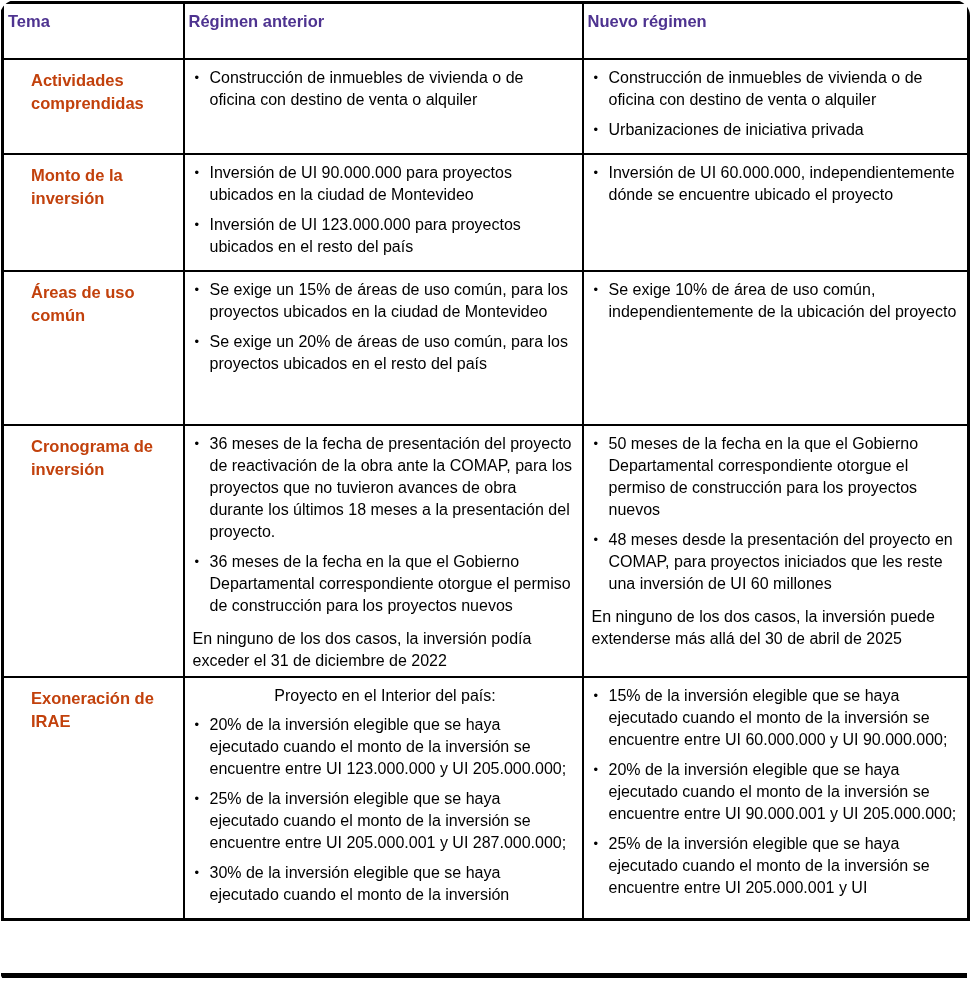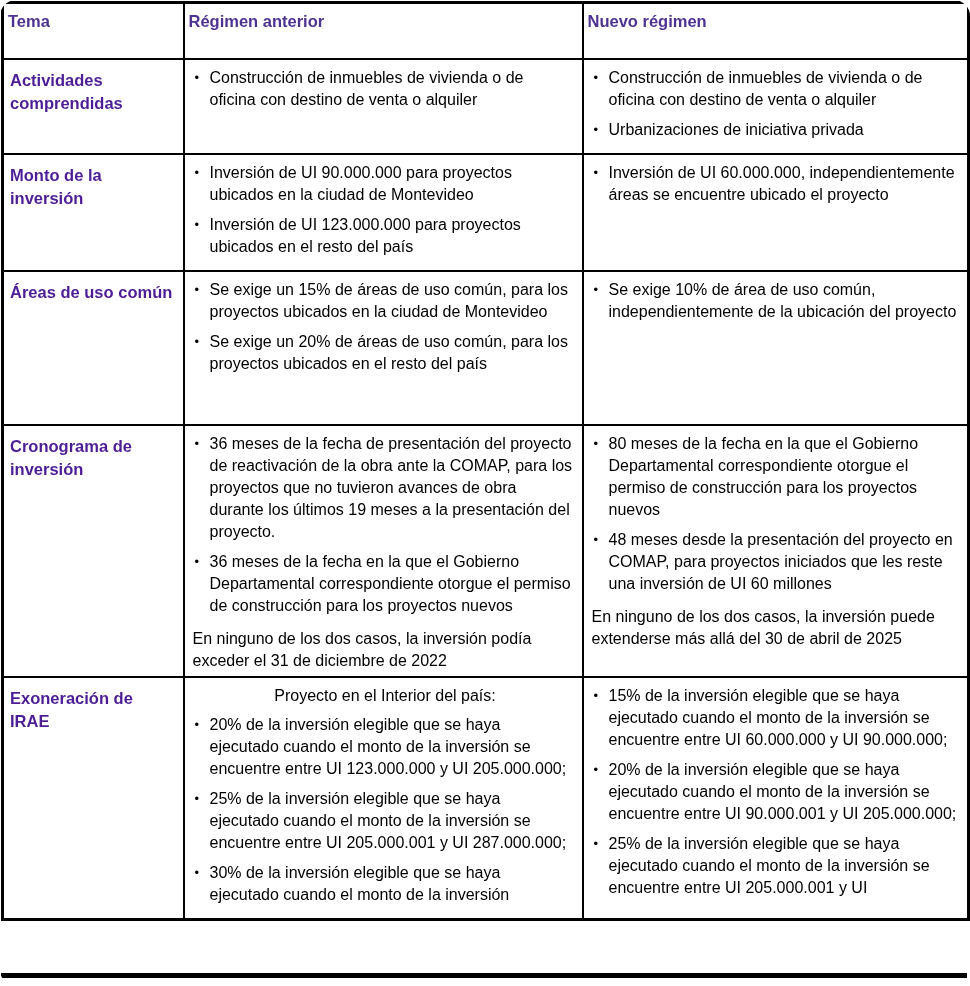"Actividades comprendidas" td.tema { color: #4c1d95 -> #c2410c; padding: 9px 6px 4px 6px -> 9px 6px 4px 27px }
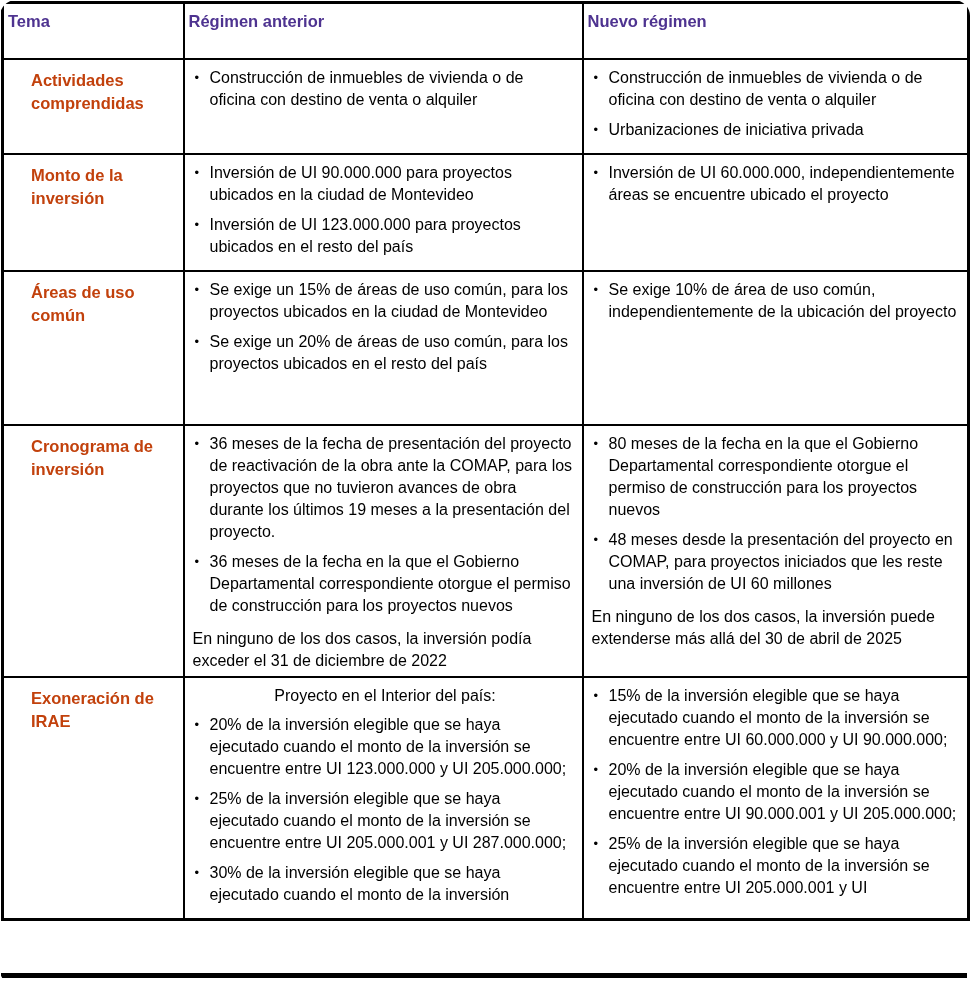"Inversión de UI 60.000.000," span.btxt { text: áreas -> dónde }
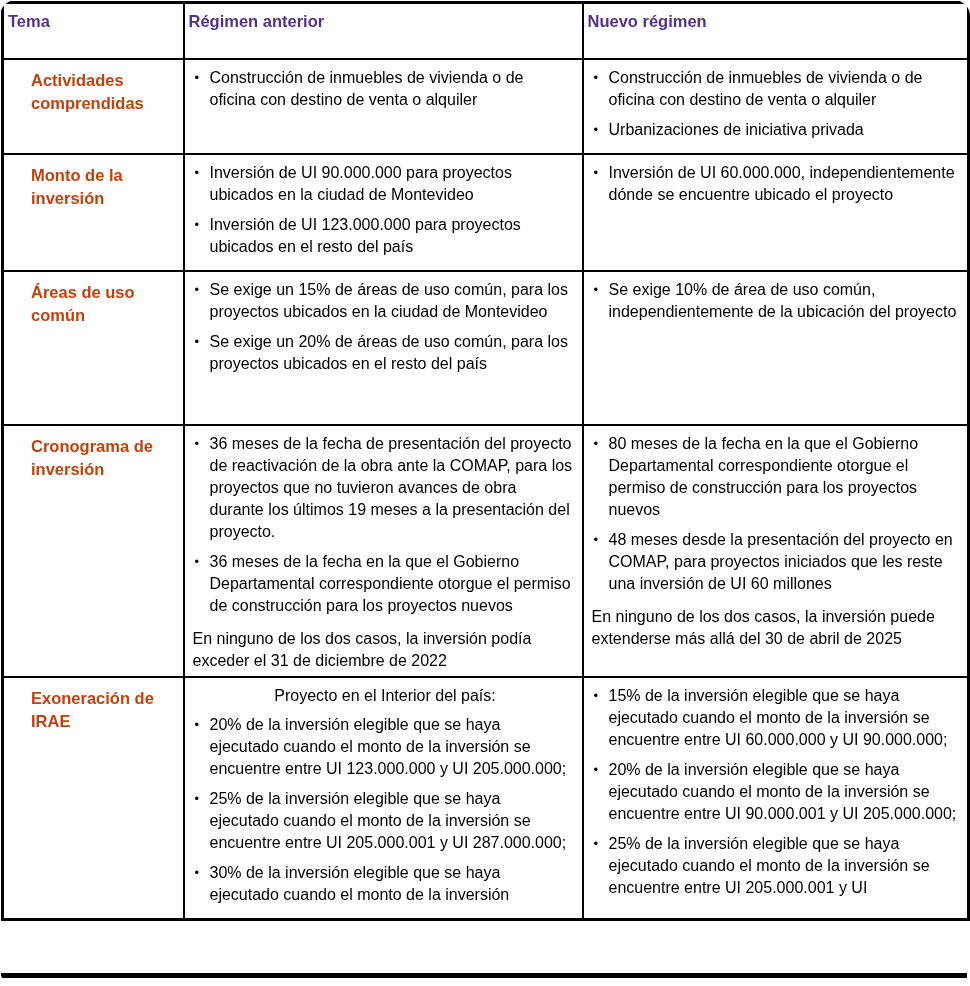"36 meses de la fecha de" span.btxt { text: 19 -> 18 }
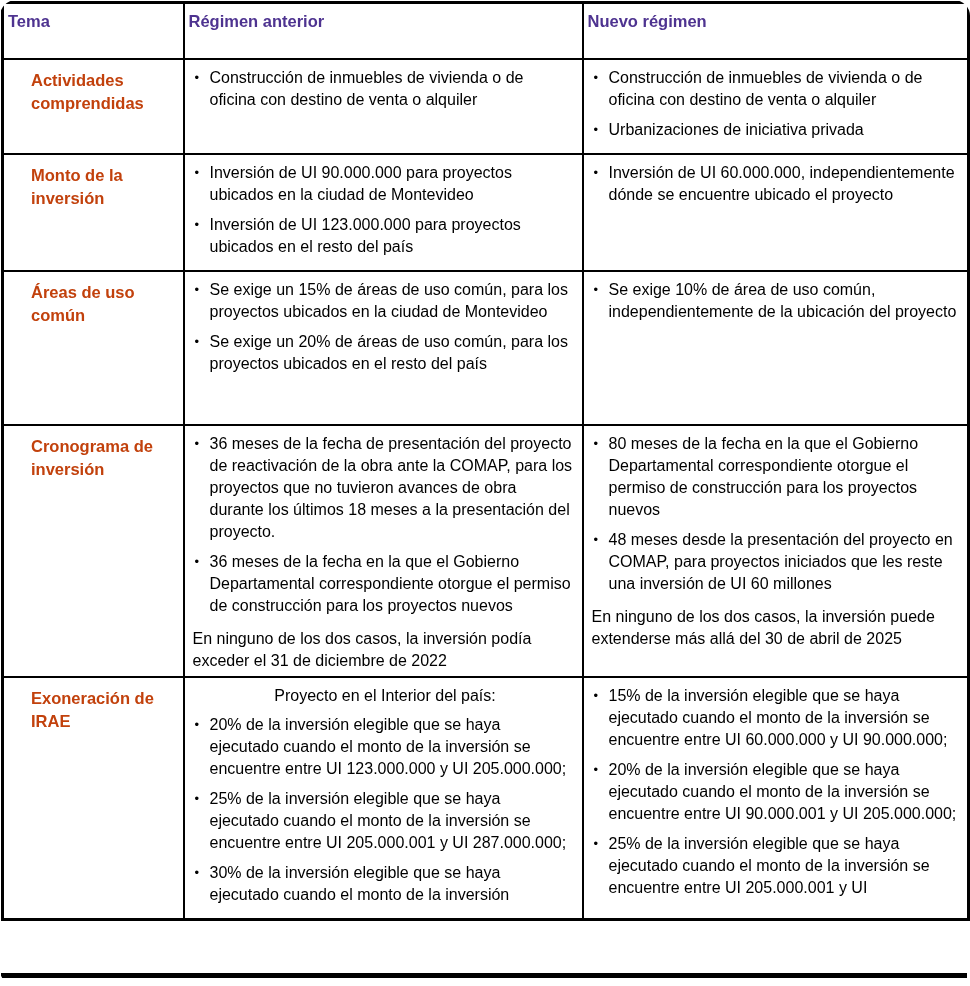"80 meses de la fecha" span.btxt { text: 80 -> 50 }
